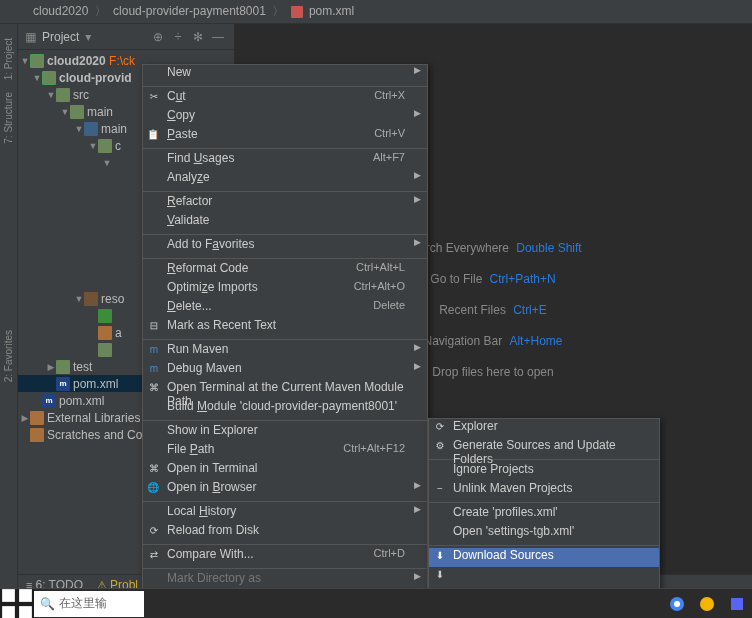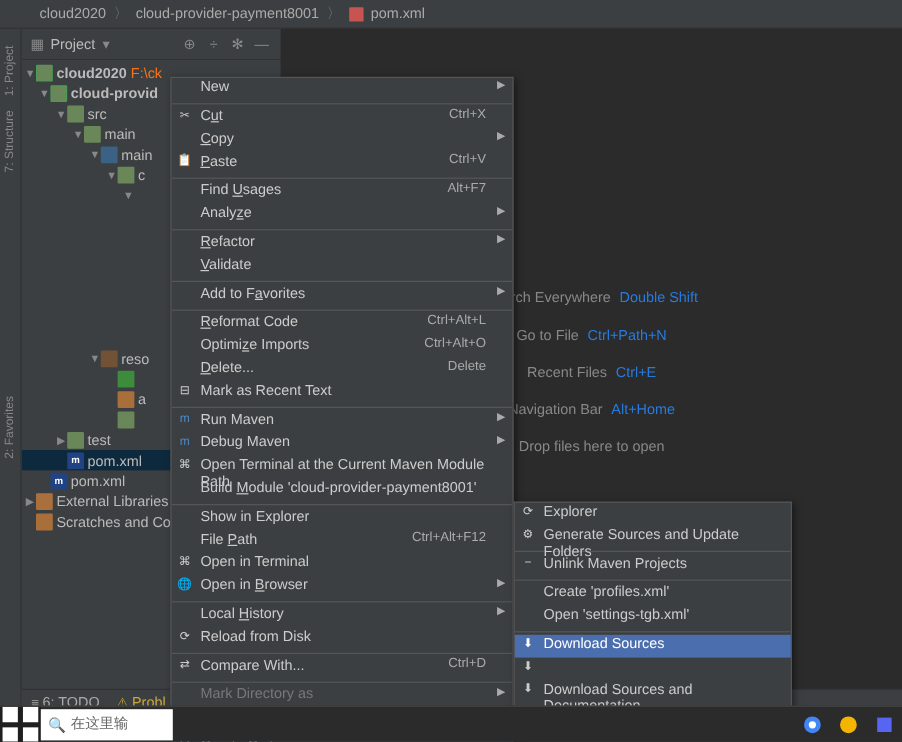"Ignore Projects" div.mi { html: none -> <div> <span>Ignore Projects</span> </div> }
